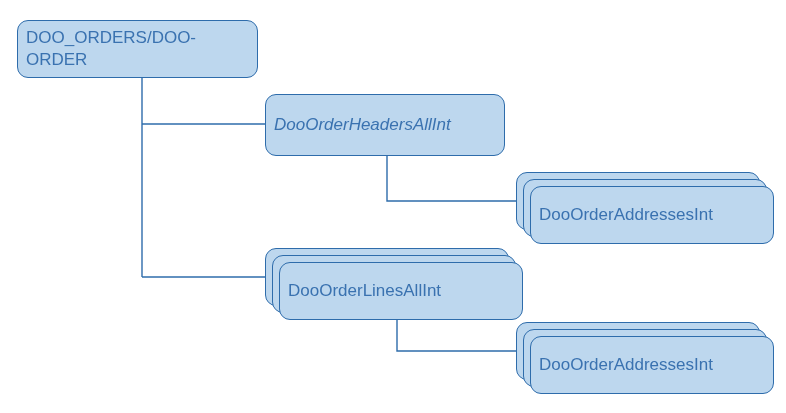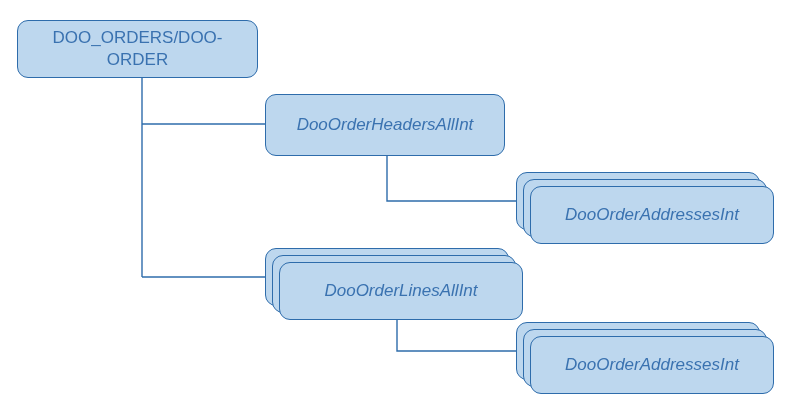"DOO_ORDERS/DOO-ORDER" .node { text-align: center -> left }
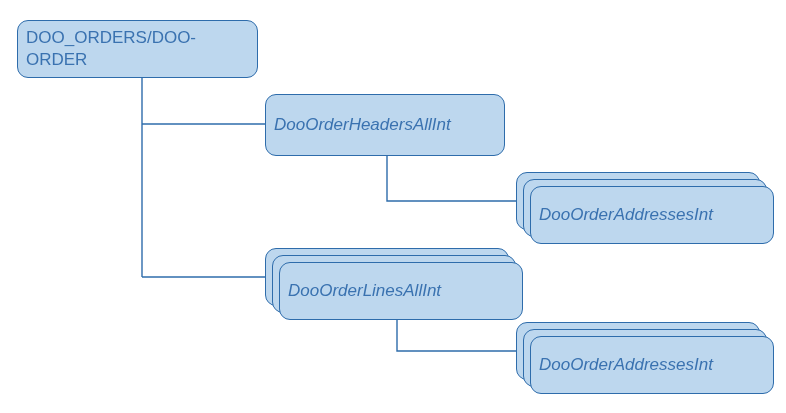"DooOrderAddressesInt" .stack { font-style: italic -> none }
